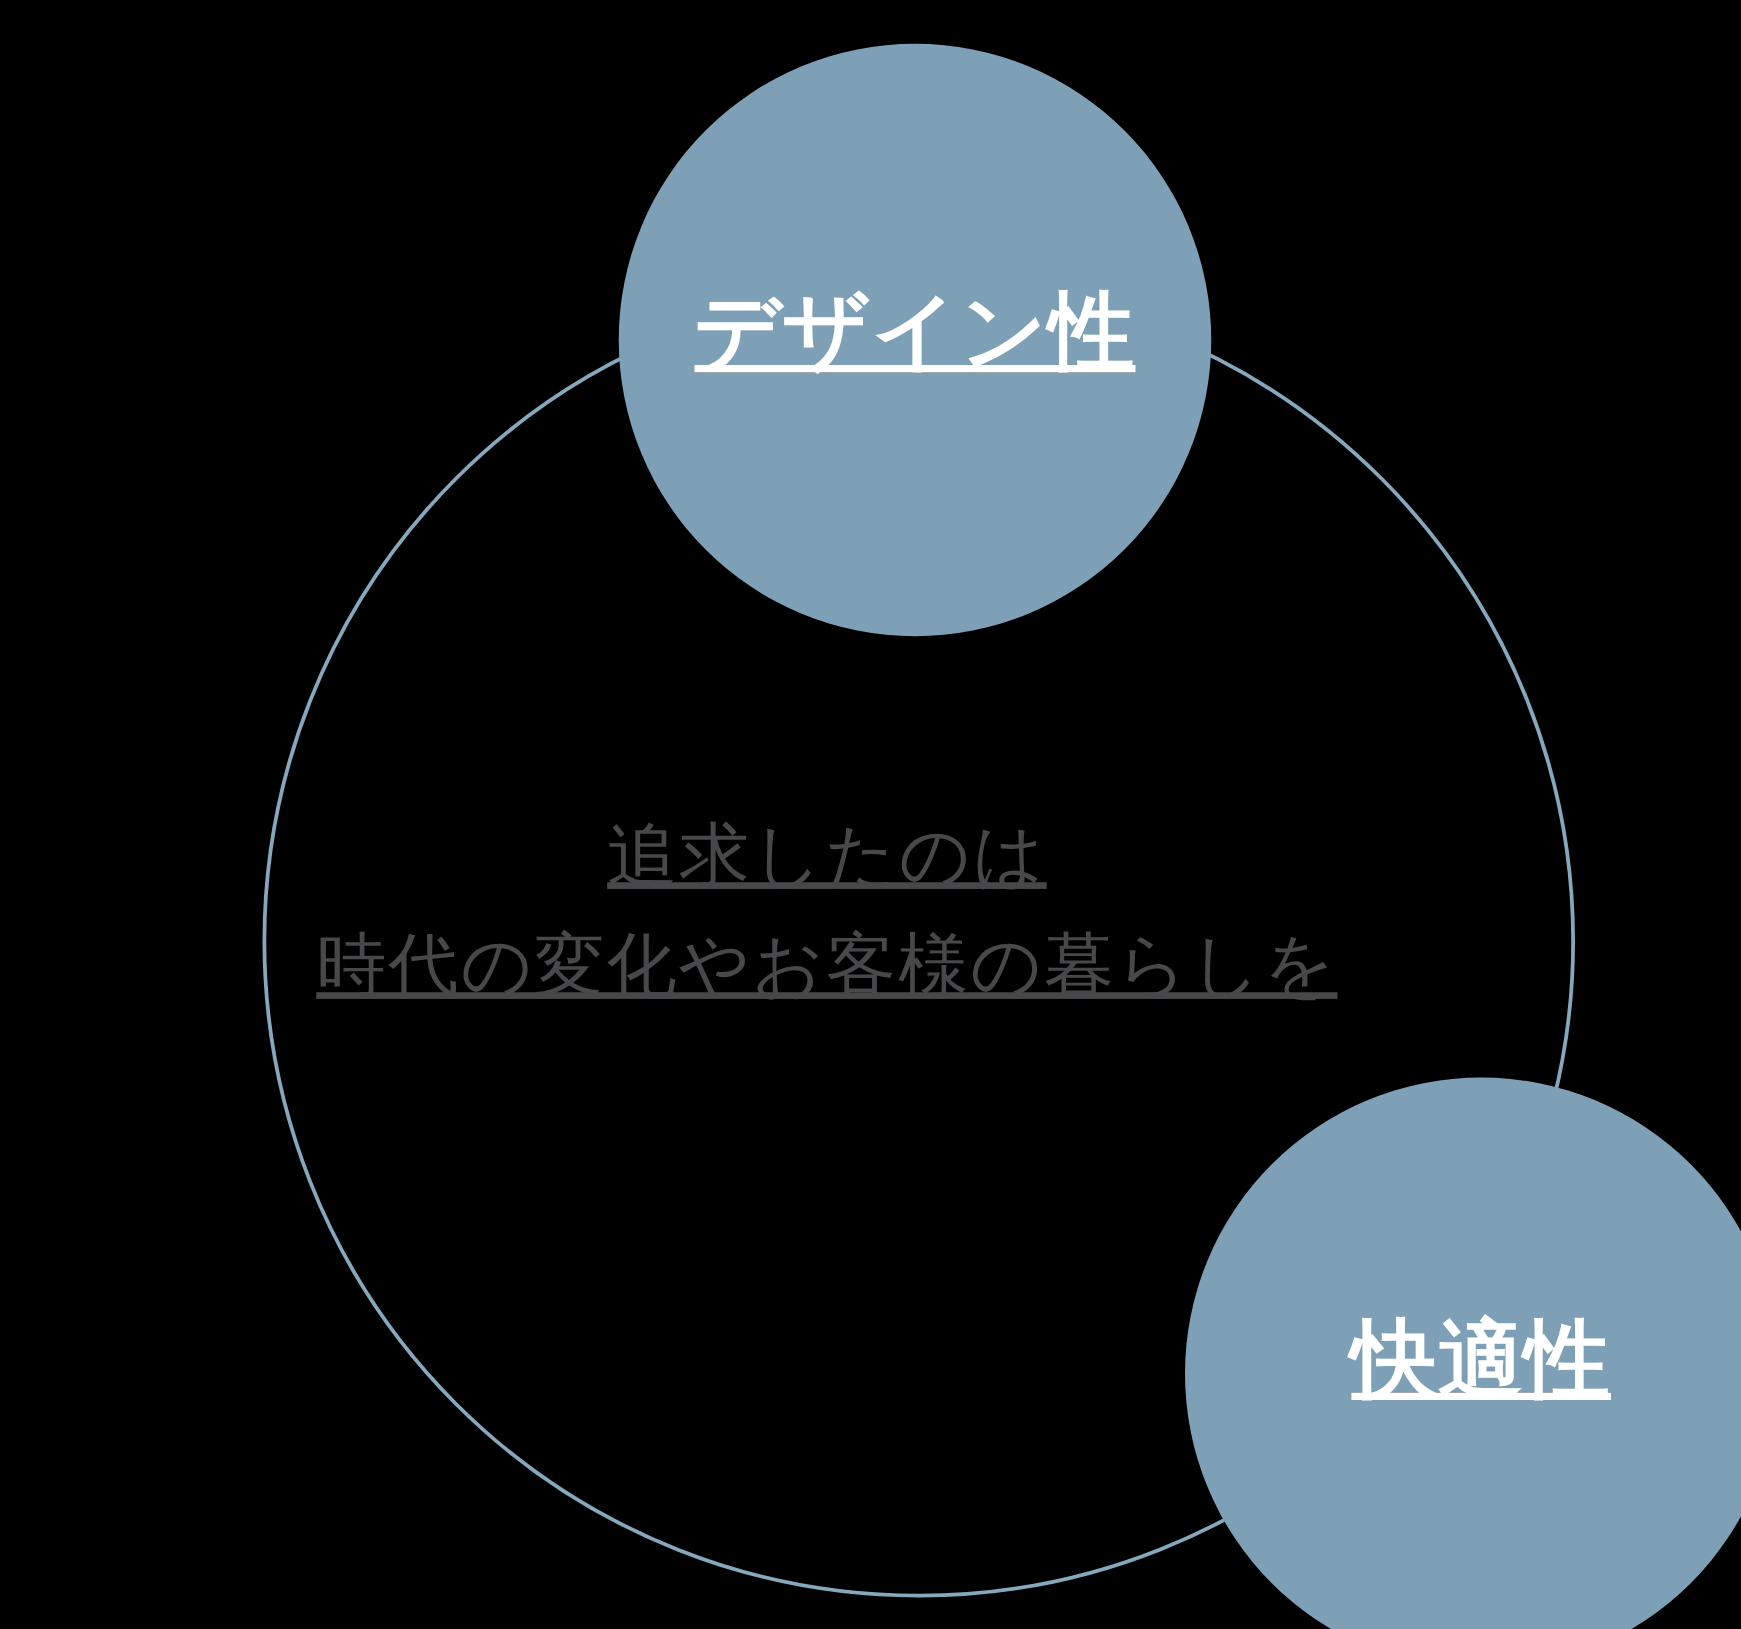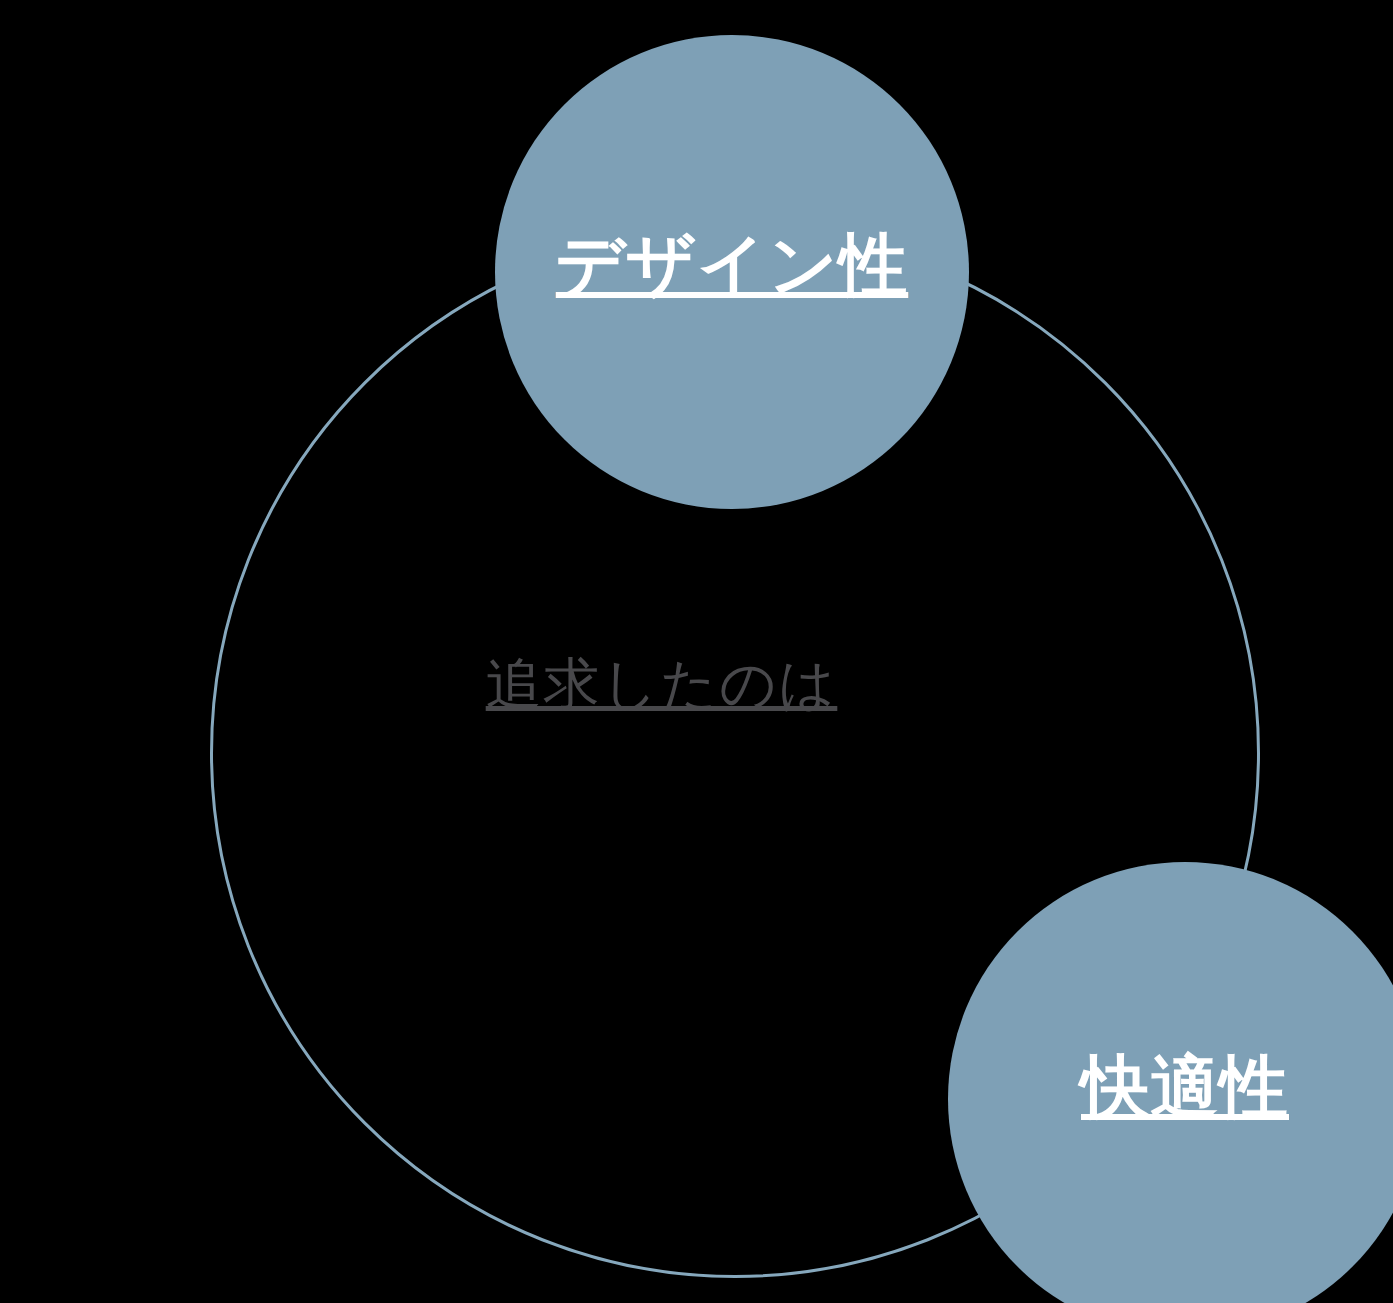"時代の変化やお客様の暮らしを" div.line { html: none -> <div>時代の変化やお客様の暮らしを</div> }
